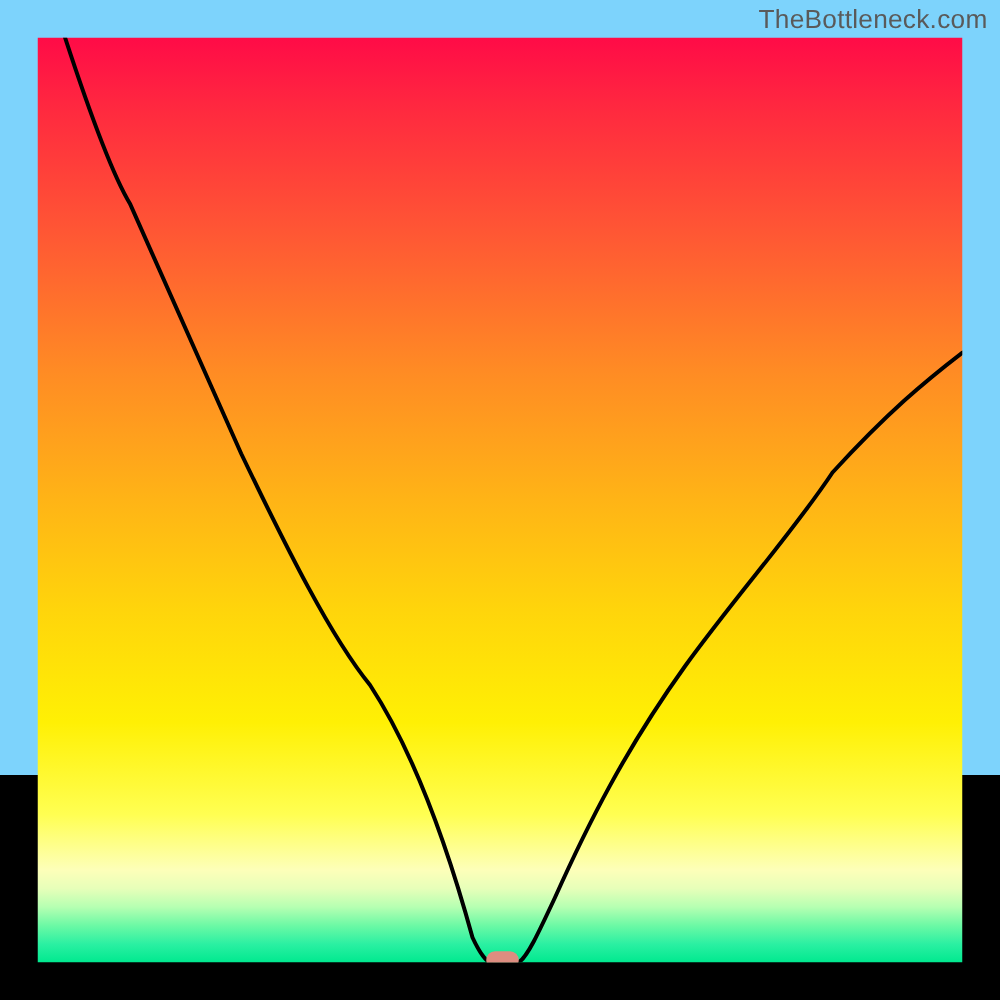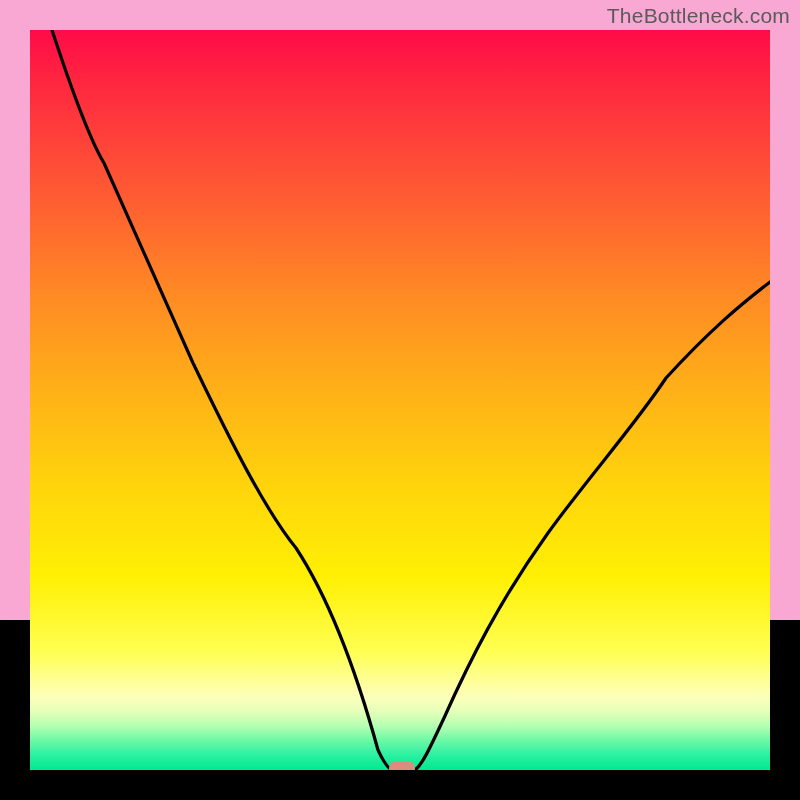"TheBottleneck.com" .frame { background: #f9a8d4 -> #7dd3fc }
